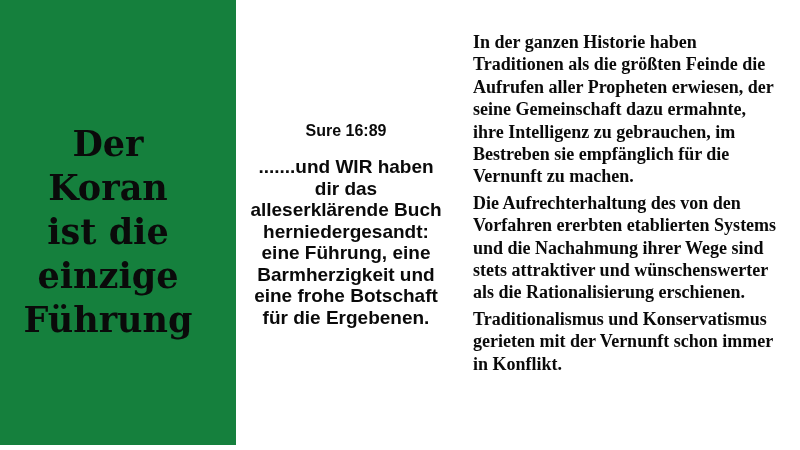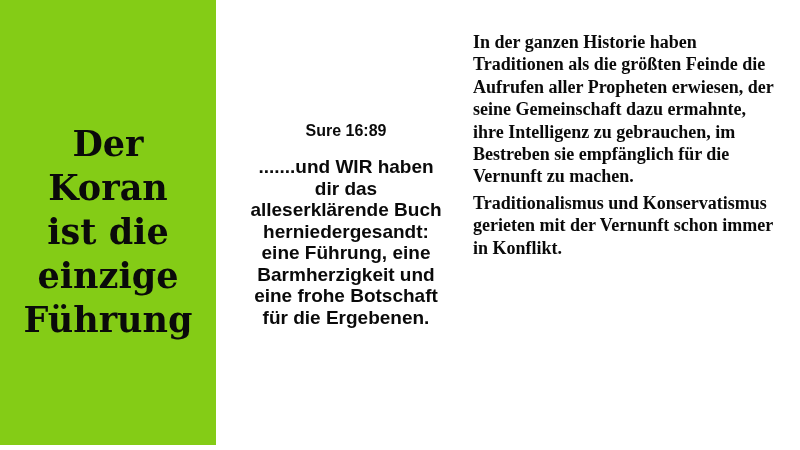"Der" .green-panel { background: #84cc16 -> #15803d; width: 216px -> 236px }
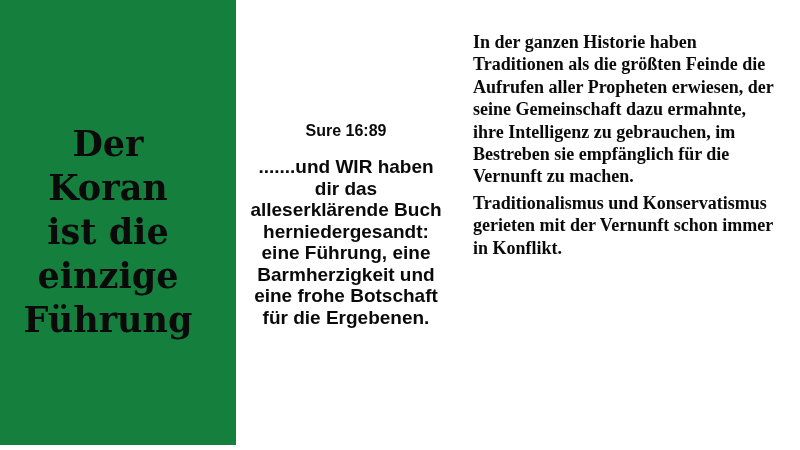"Die Aufrechterhaltung des von den" p.body-par { html: none -> <p>Die Aufrechterhaltung des von den Vorfahren ererbten etablierten Systems und die Nachahmung ihrer Wege sind stets attraktiver und wünschenswerter als die Rationalisierung erschienen.</p> }
